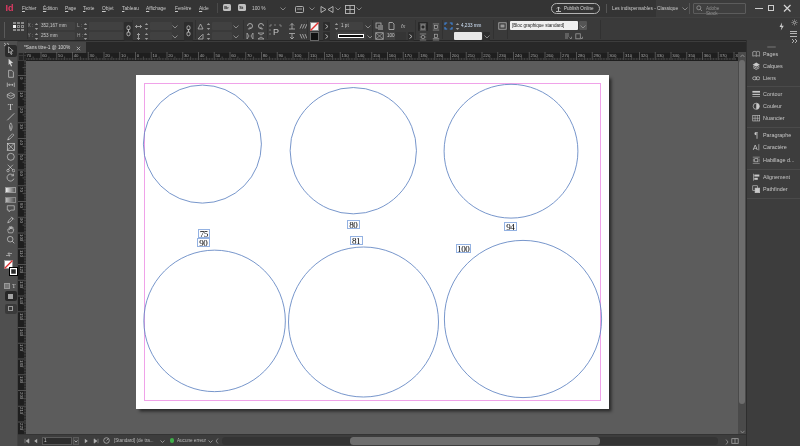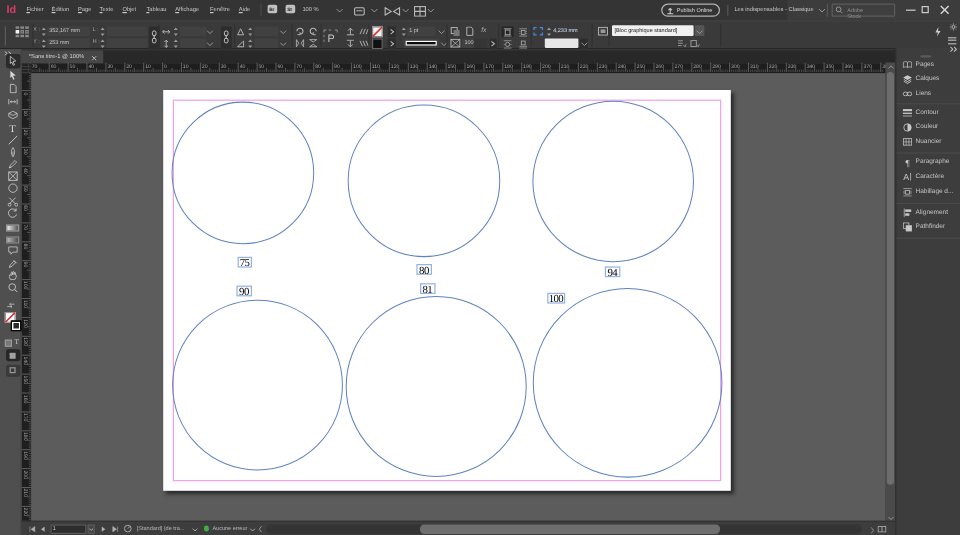"75" div.abs { top: 214px -> 229px }
